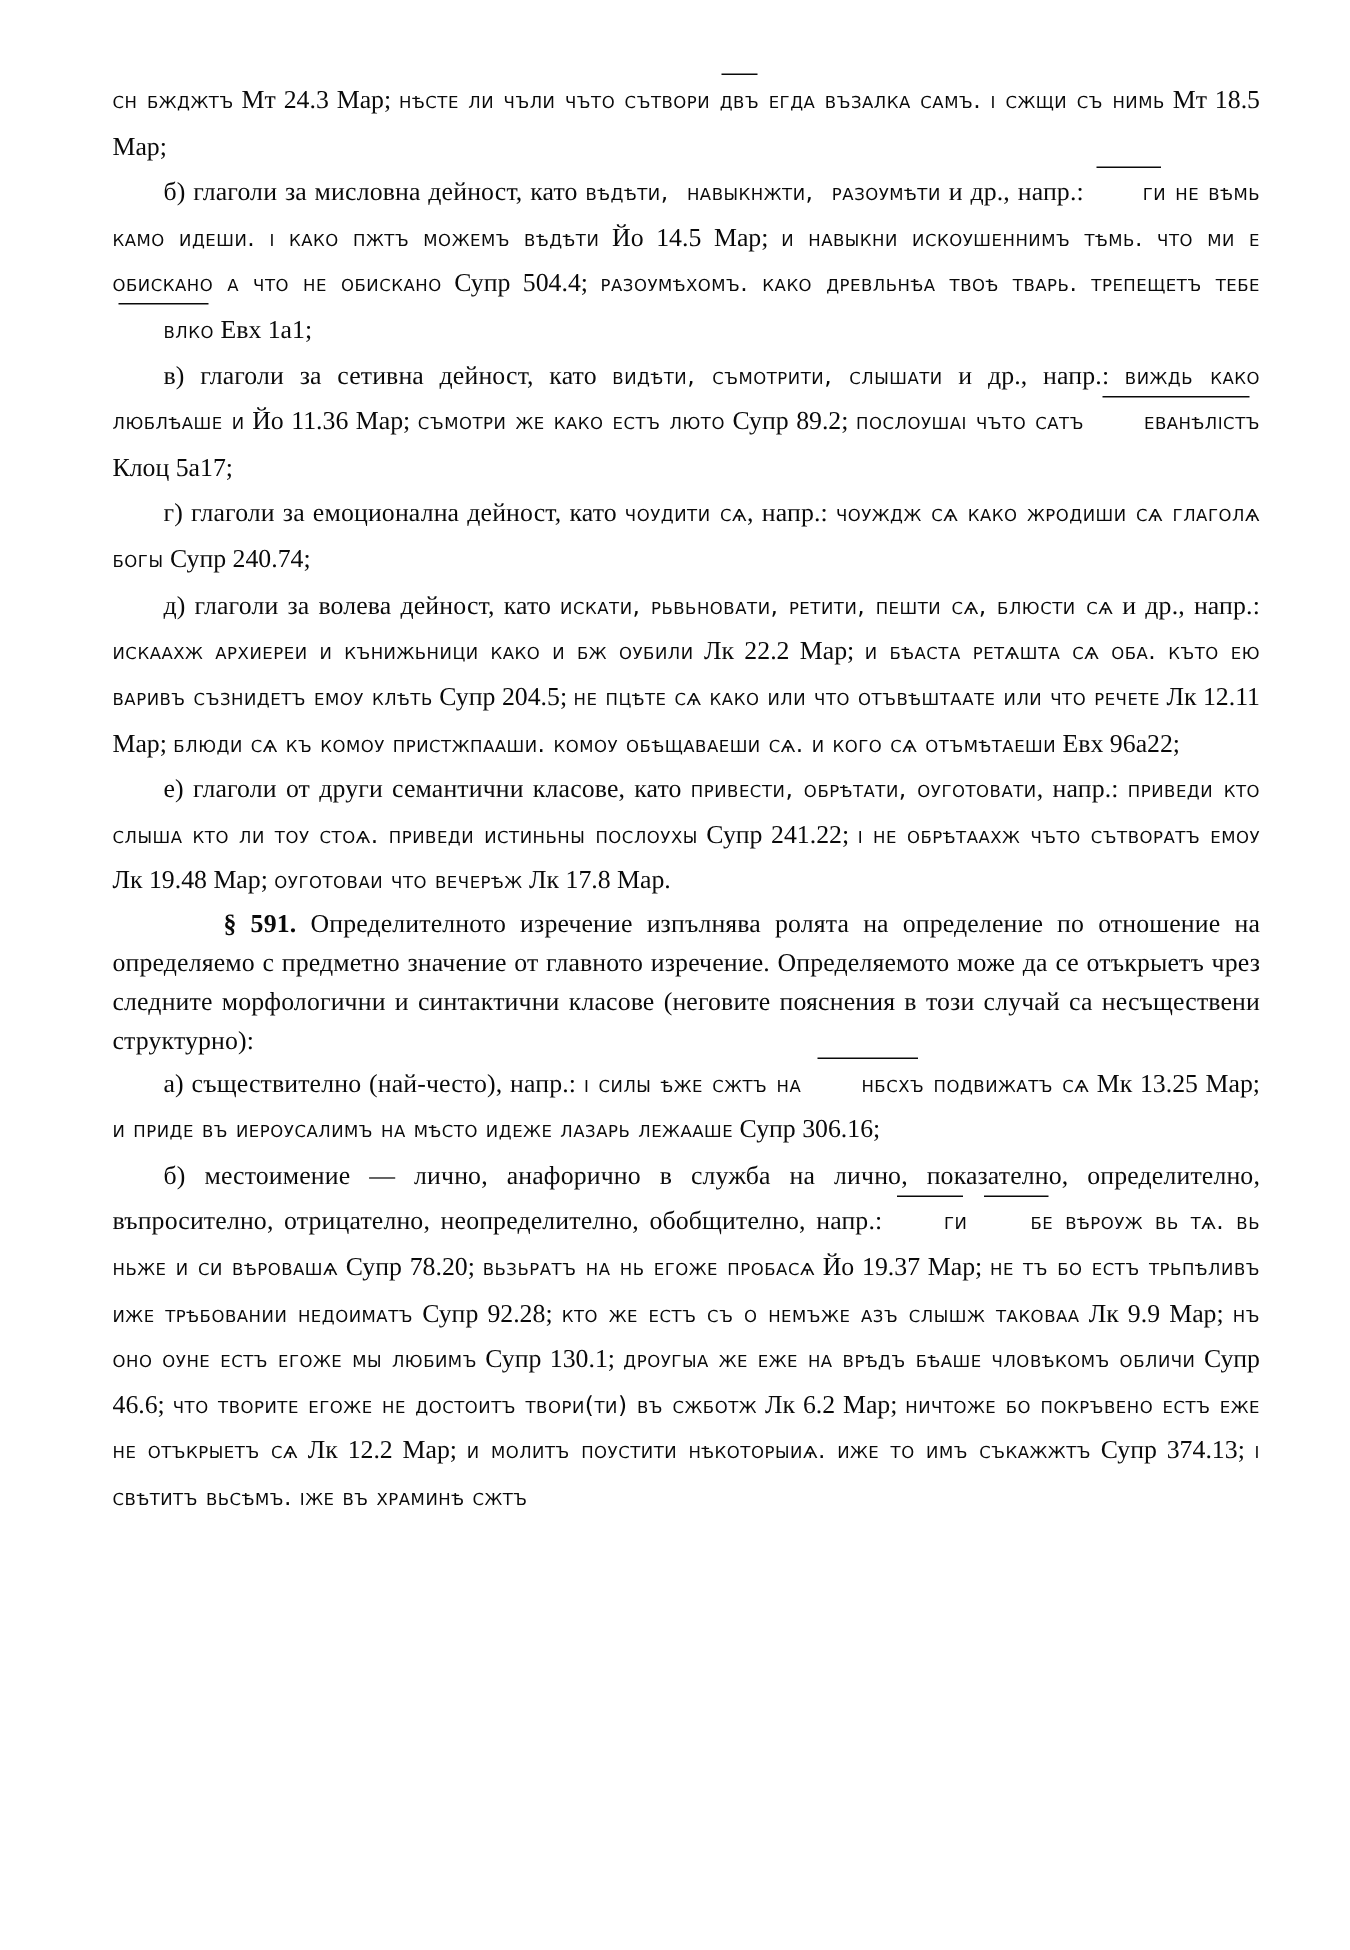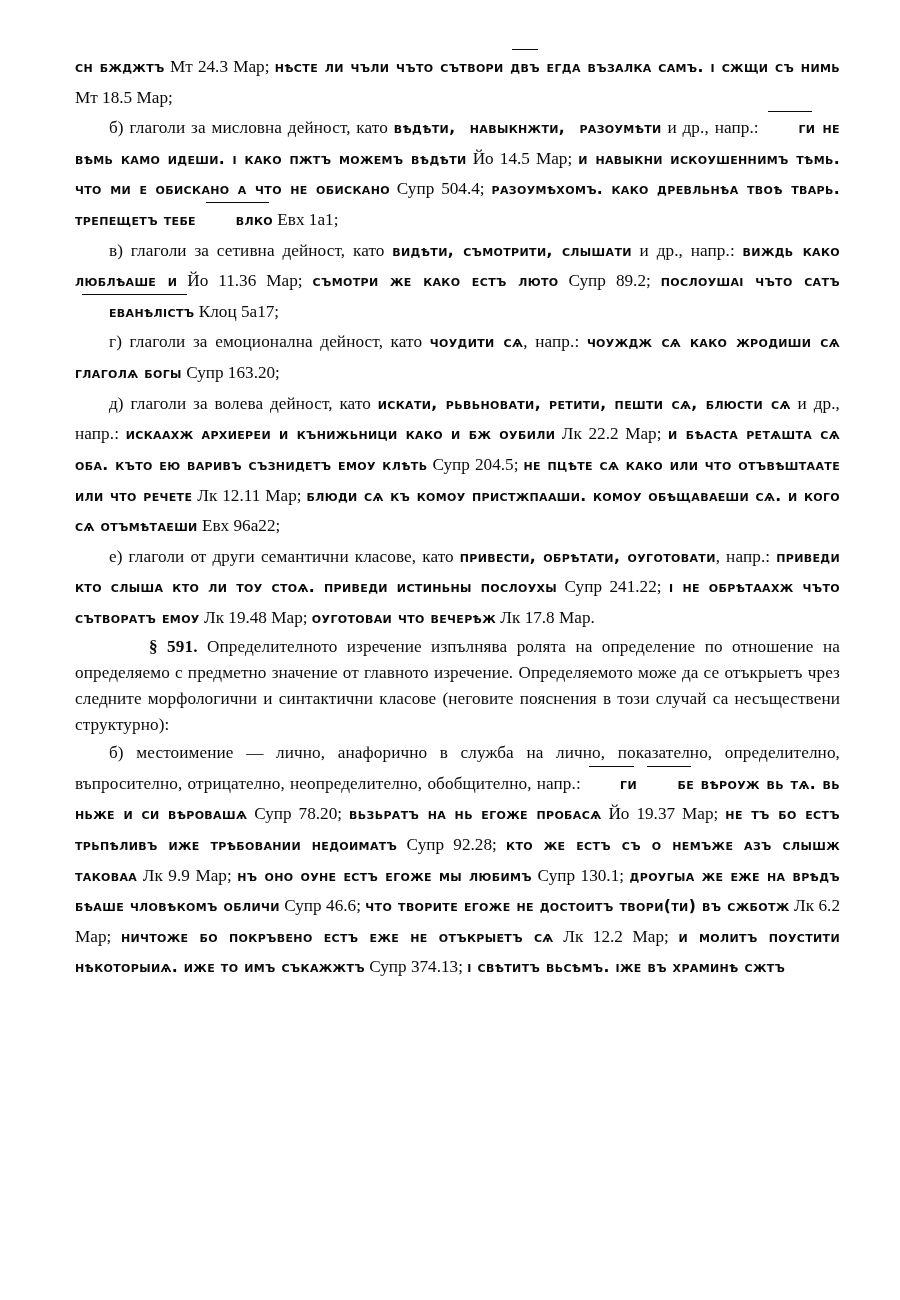"сн бжджтъ" .ocs { font-weight: 700 -> 400 }
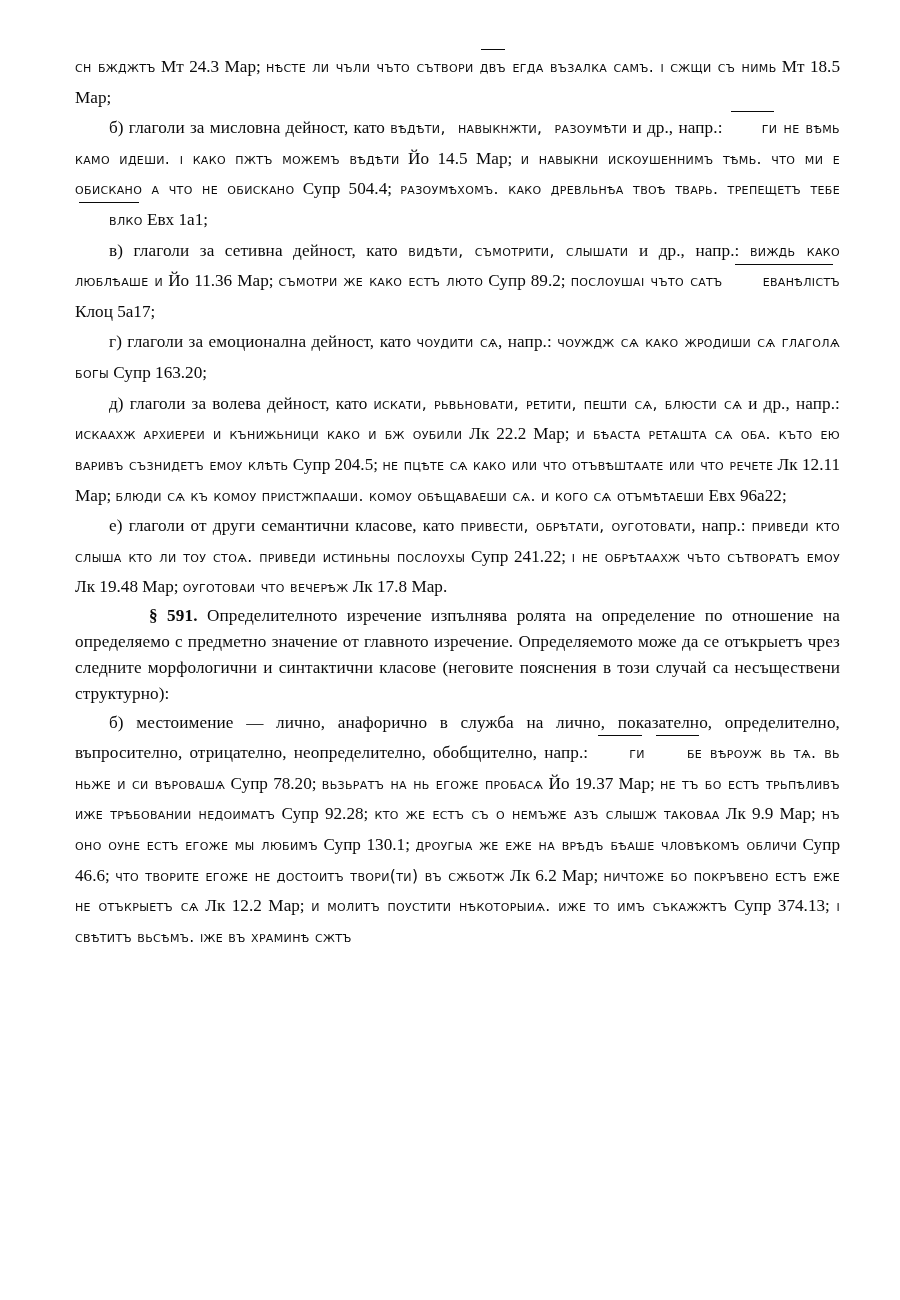"Супр 163.20;" span.ref { text: 163.20 -> 240.74 }
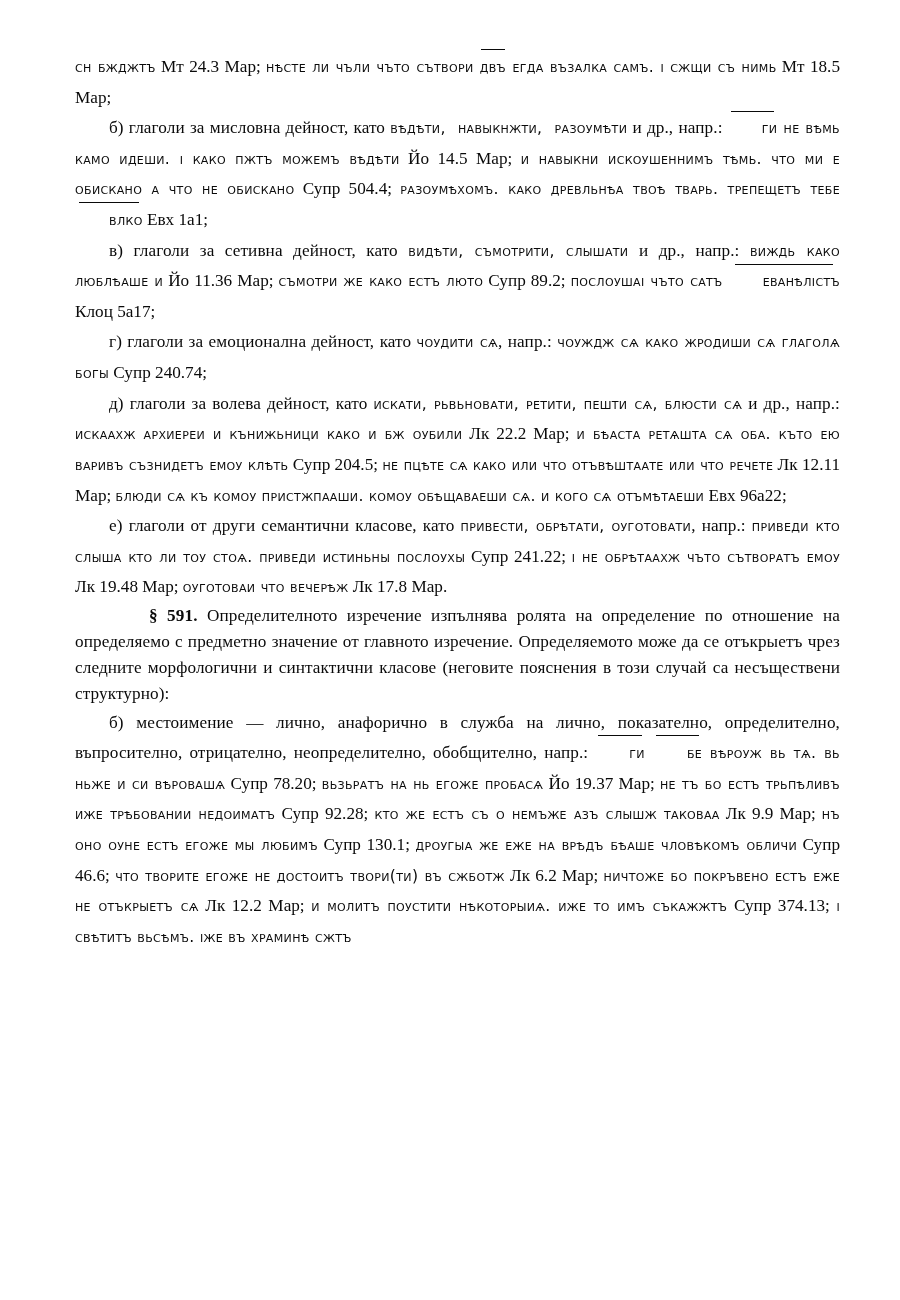"а) съществително (най-често), напр.: і" p.para { html: none -> <p><span>а) съществително (най-често), напр.: </span><span>і силы ѣже сжтъ на </span><span>нбсхъ</span><span> подвижатъ сѧ</span><span> Мк 13.25 Мар; </span><span>и приде въ иероусалимъ на мѣсто идеже лазарь лежааше</span><span> Супр 306.16;</span></p> }
